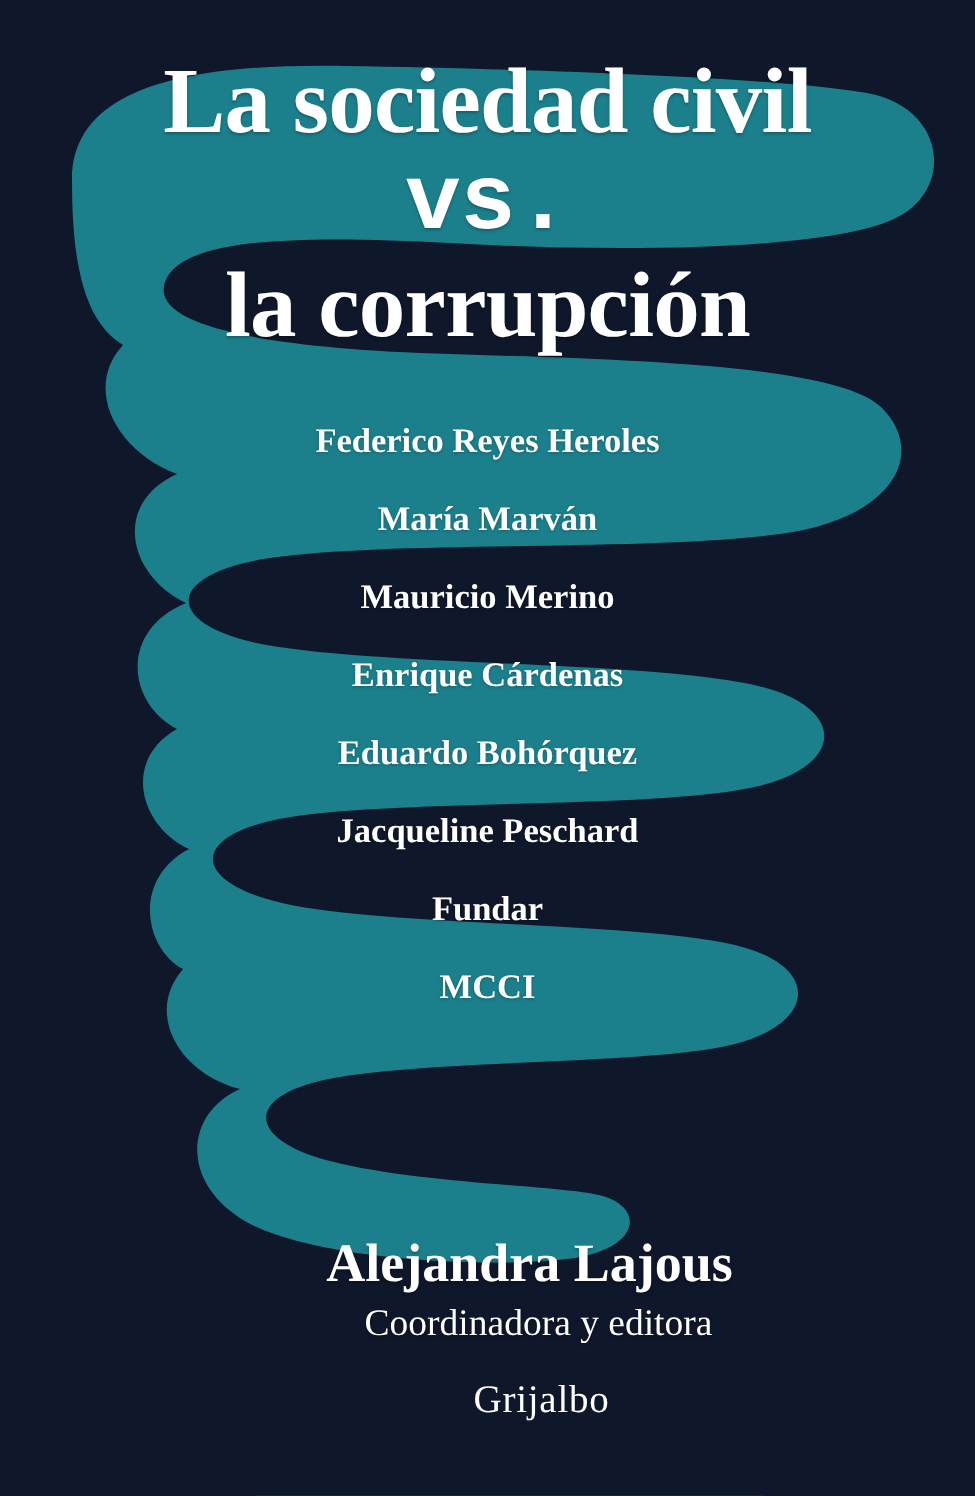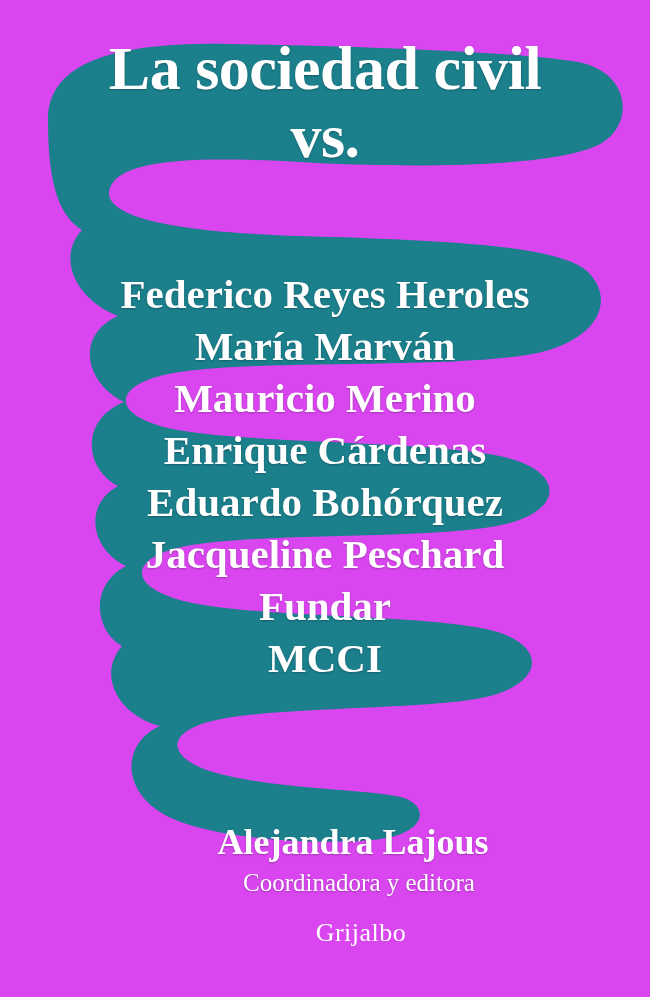"La sociedad civil" #cover { background: #d946ef -> #0f172a }
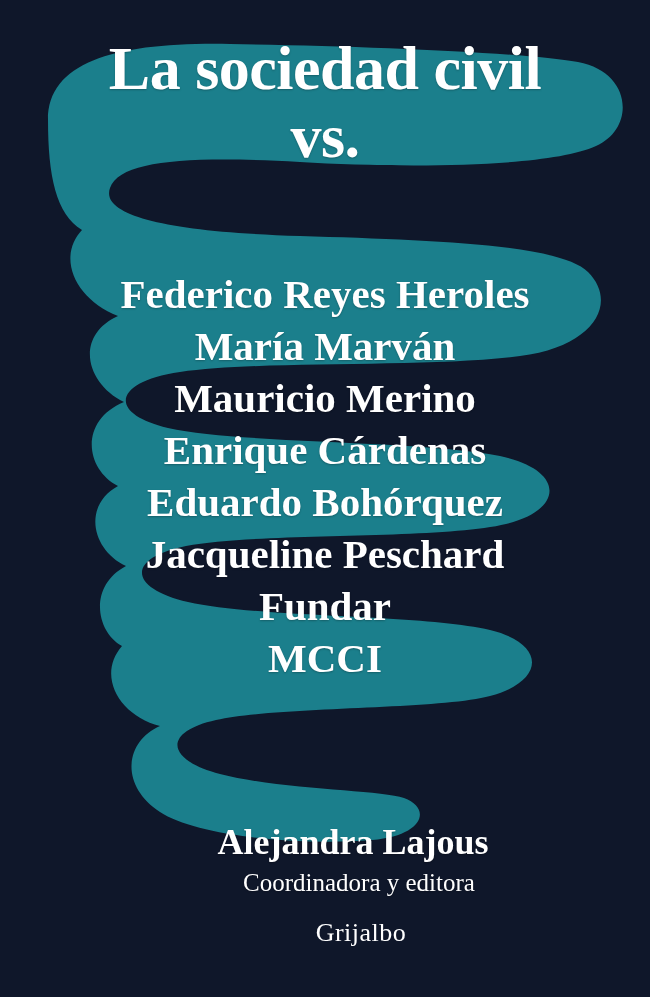"vs." .title .line2 { font-family: none -> Liberation Mono, monospace }
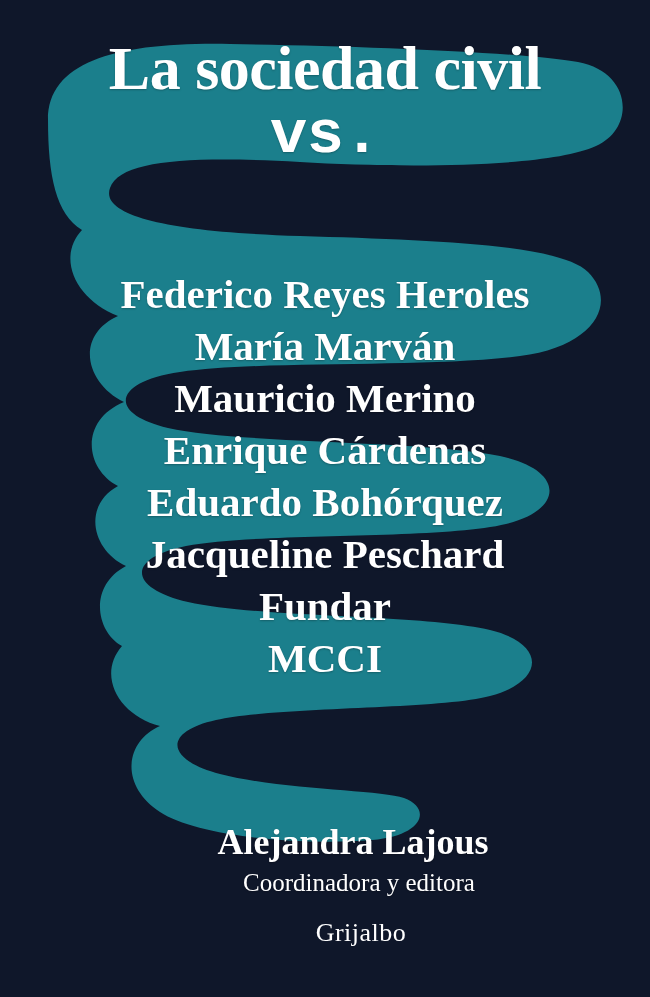"la corrupción" span.line3 { html: none -> <span>la corrupción</span> }
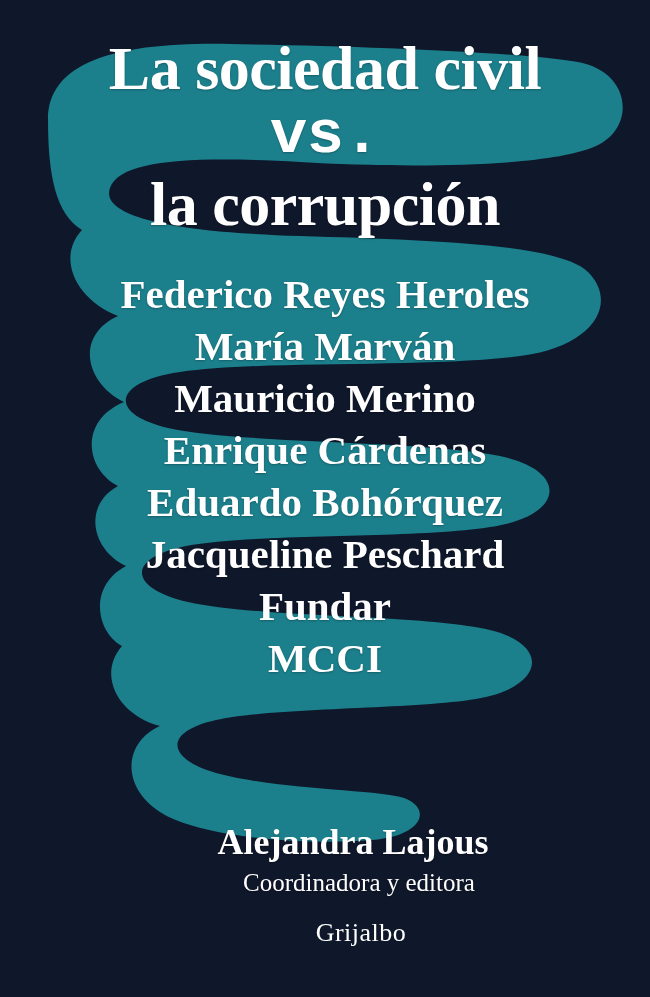"Federico Reyes Heroles" .author { font-size: 41px -> 23px }
